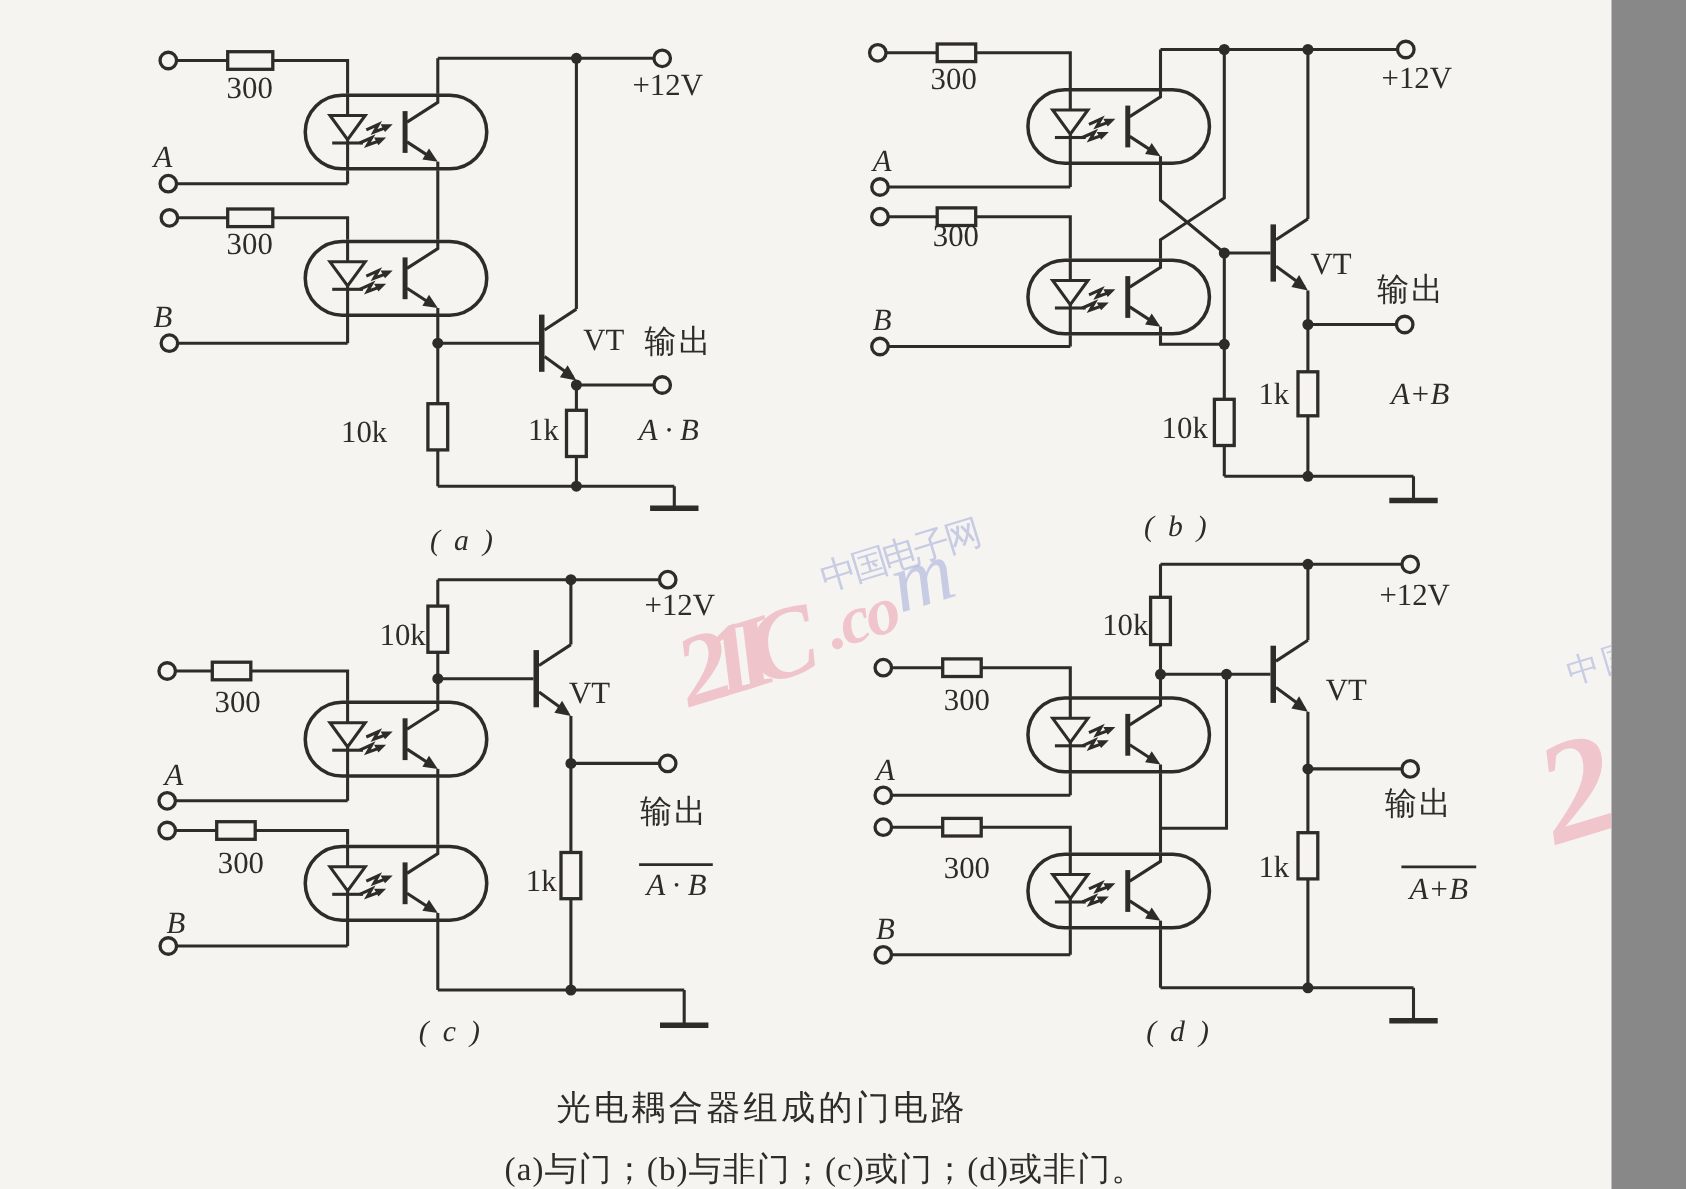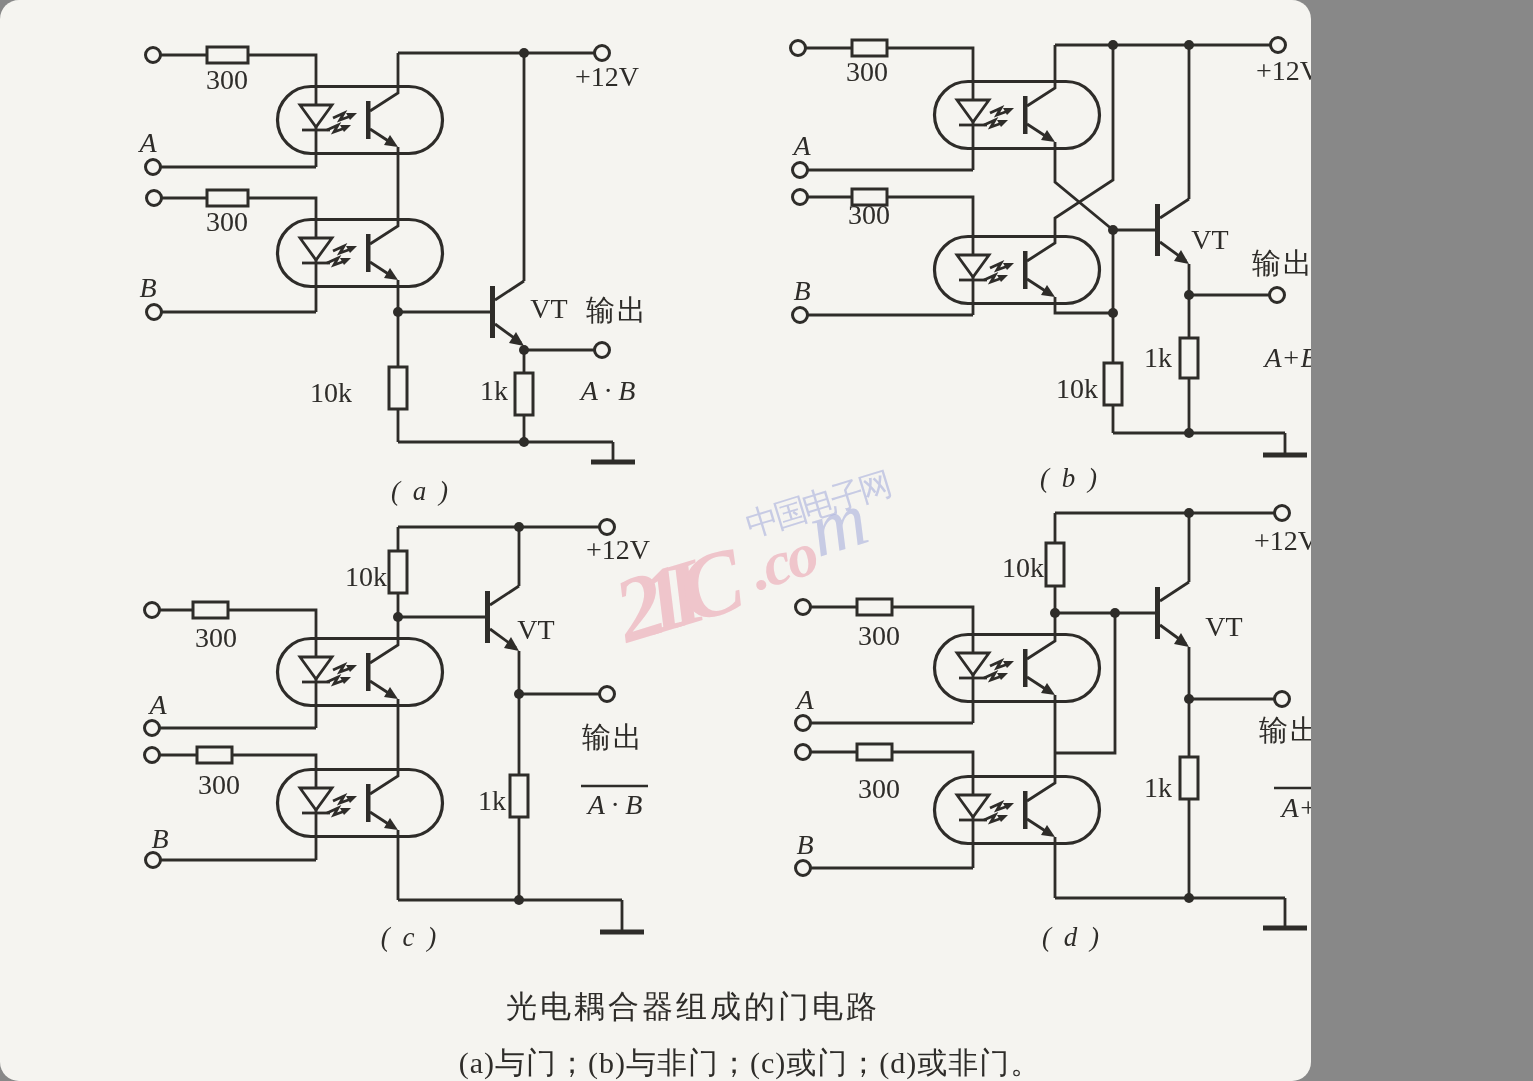"300" #stage { border-radius: 19px -> none; width: 1311px -> 1465px }
